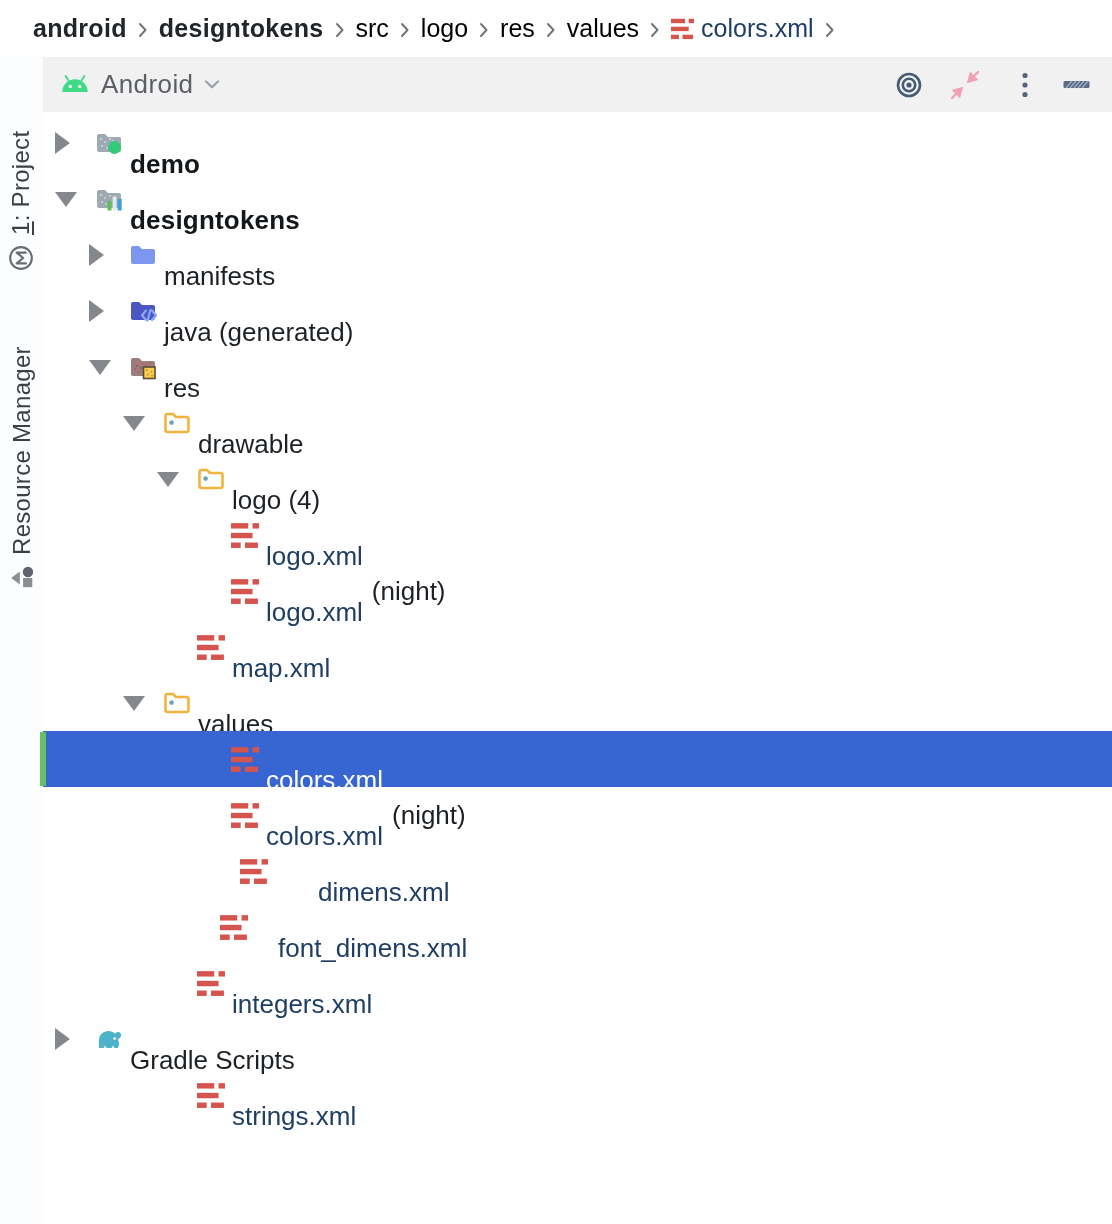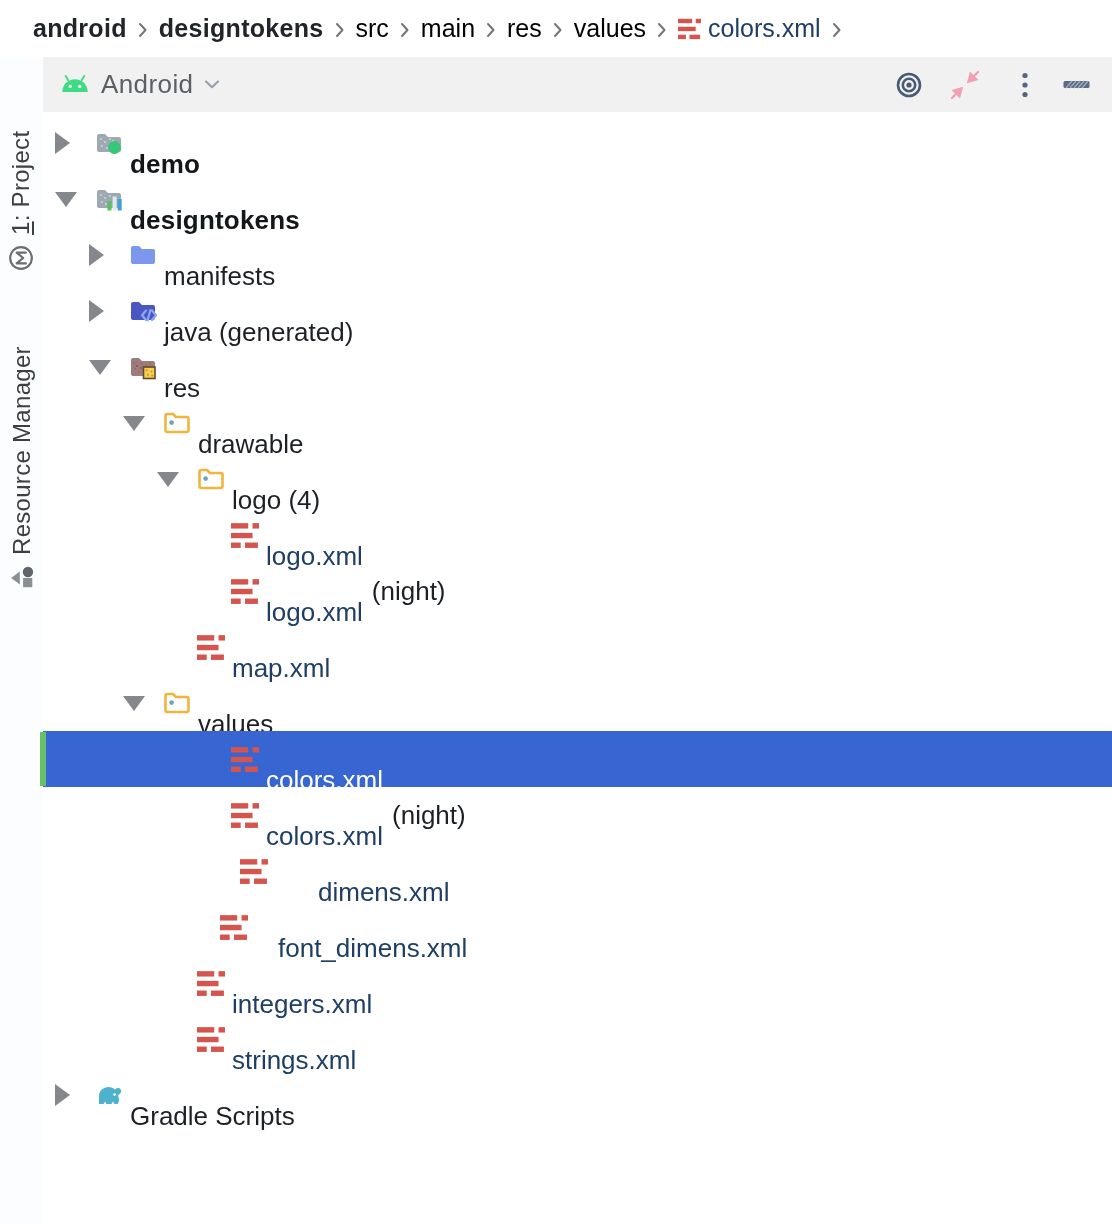"main" span { text: main -> logo }
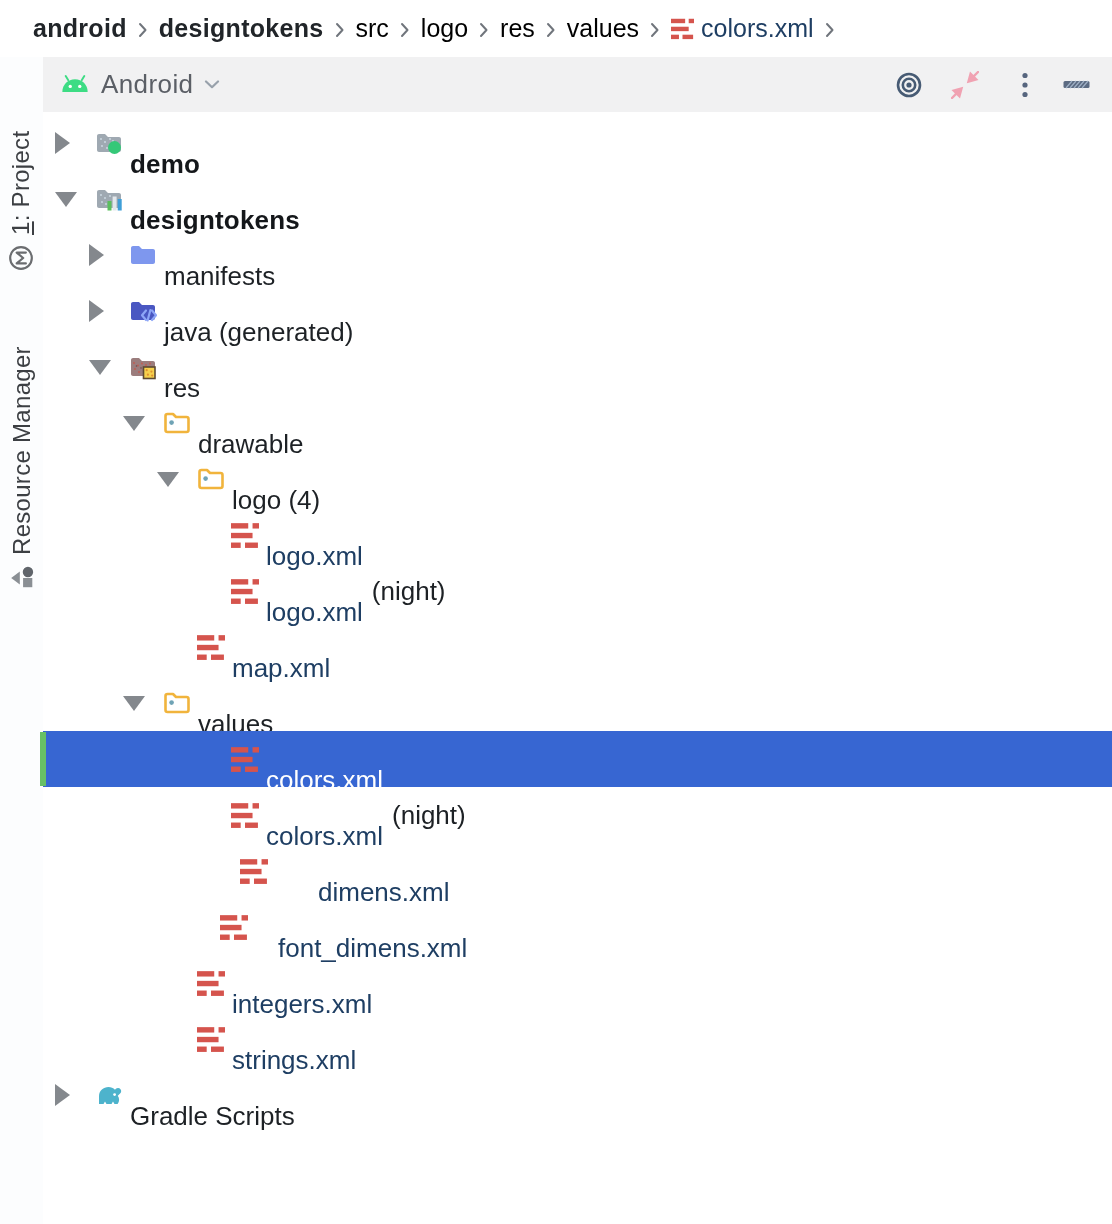"strings.xml" div.row { order: before "Gradle Scripts" -> after "Gradle Scripts" }
